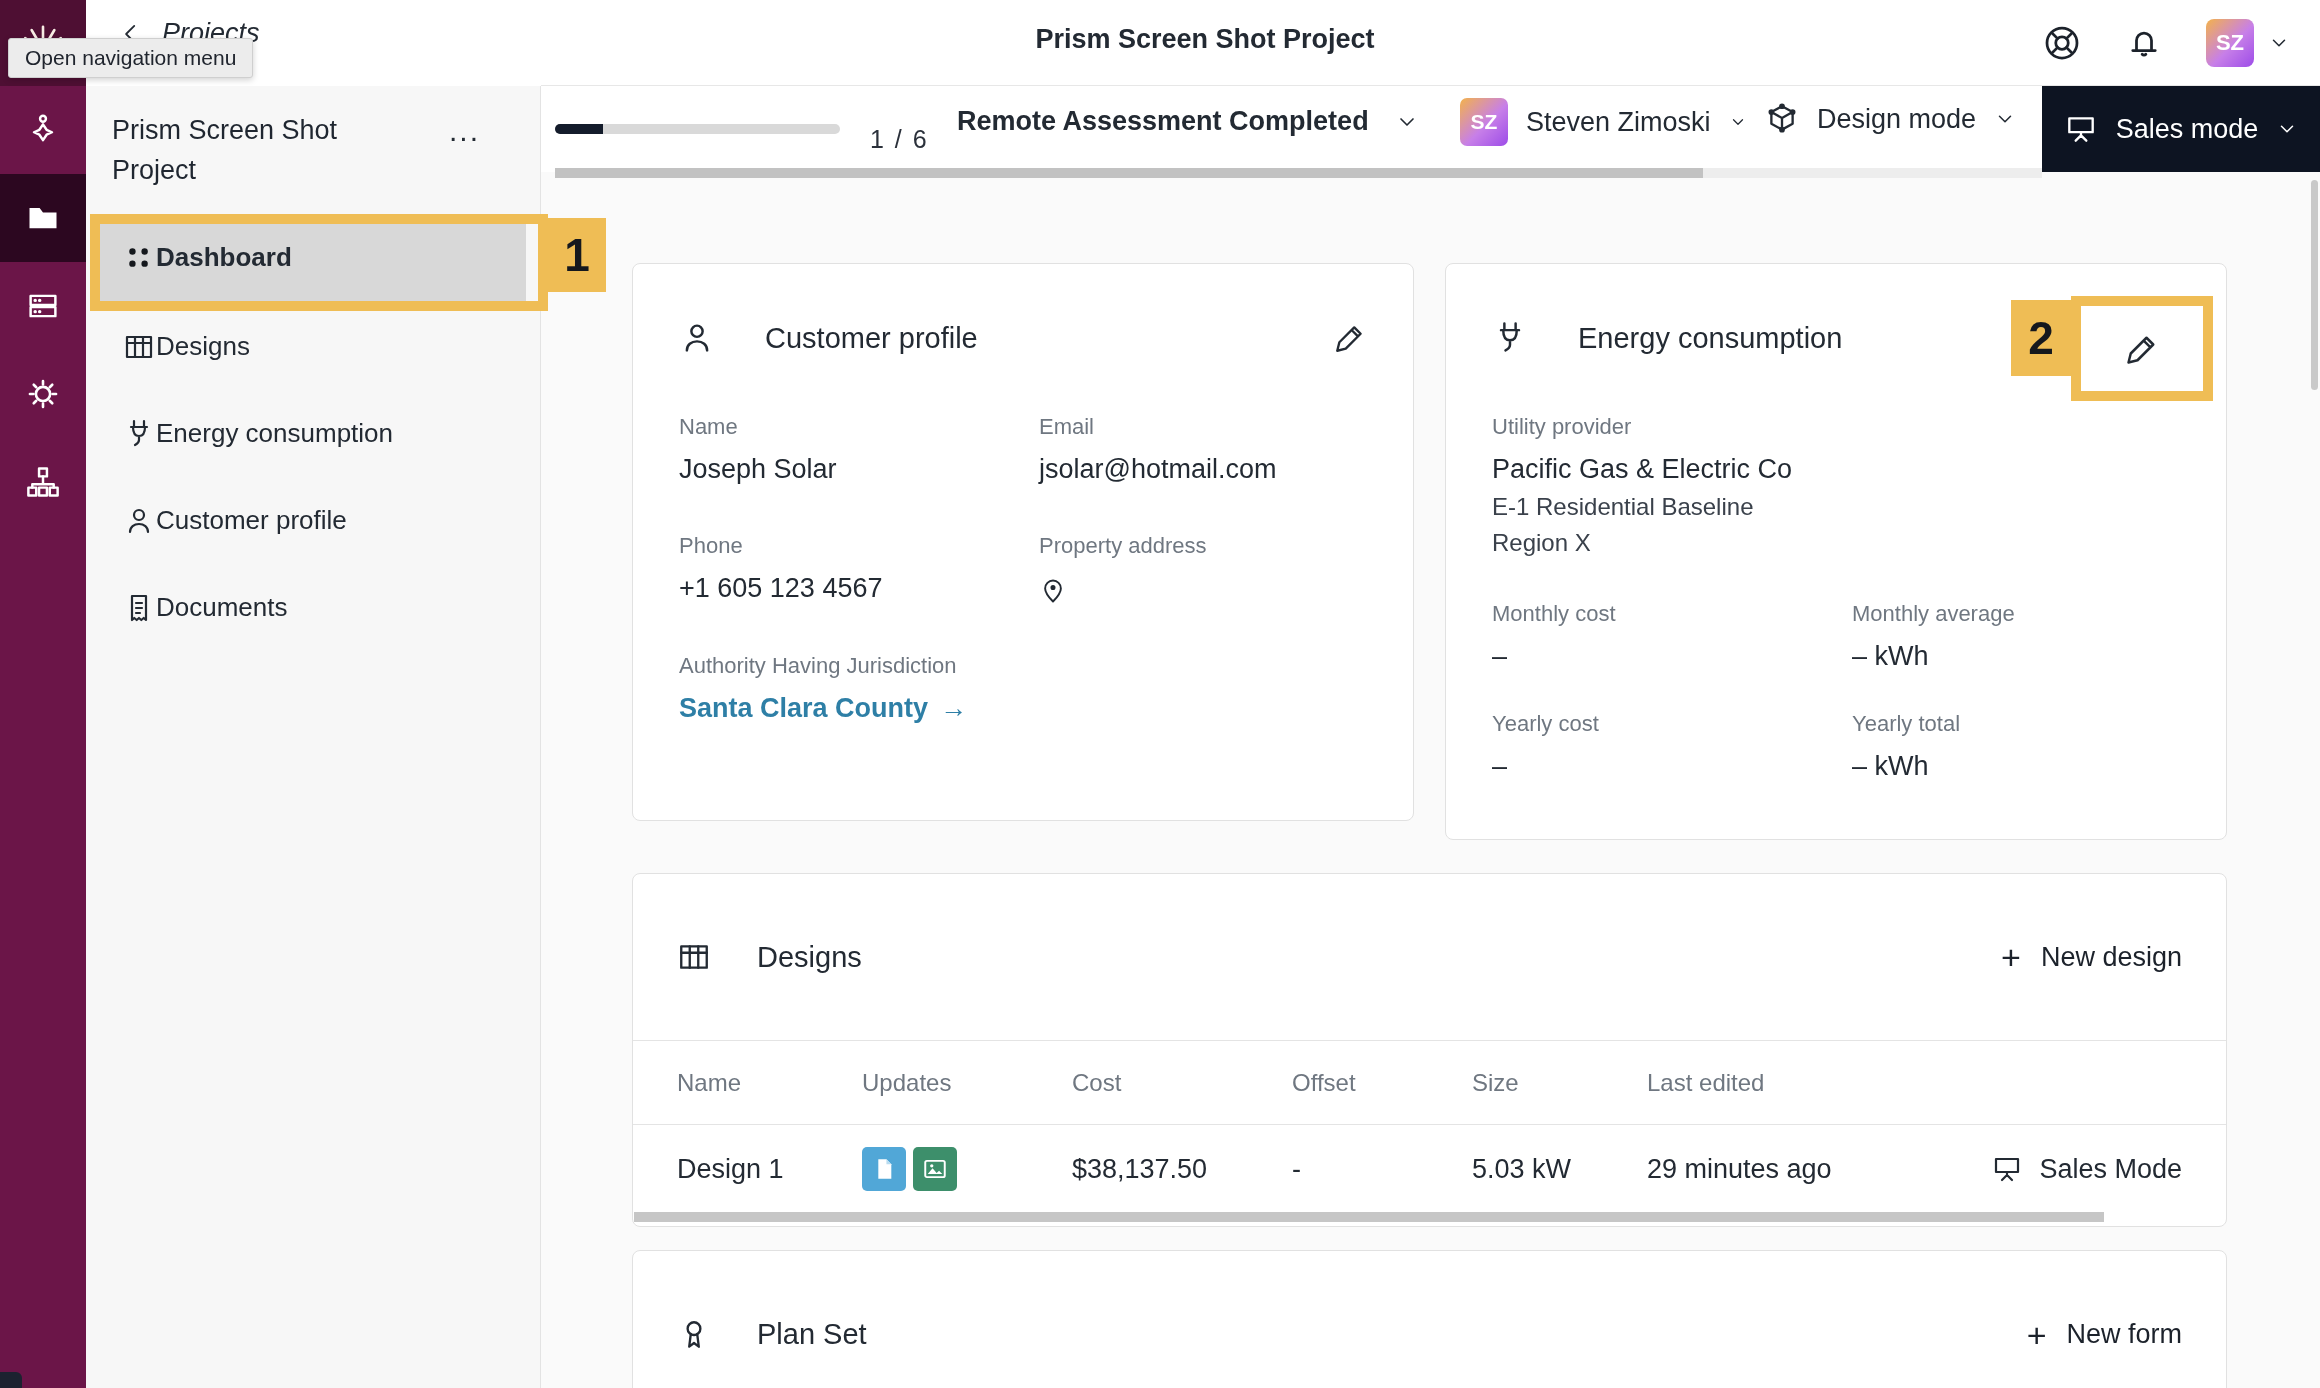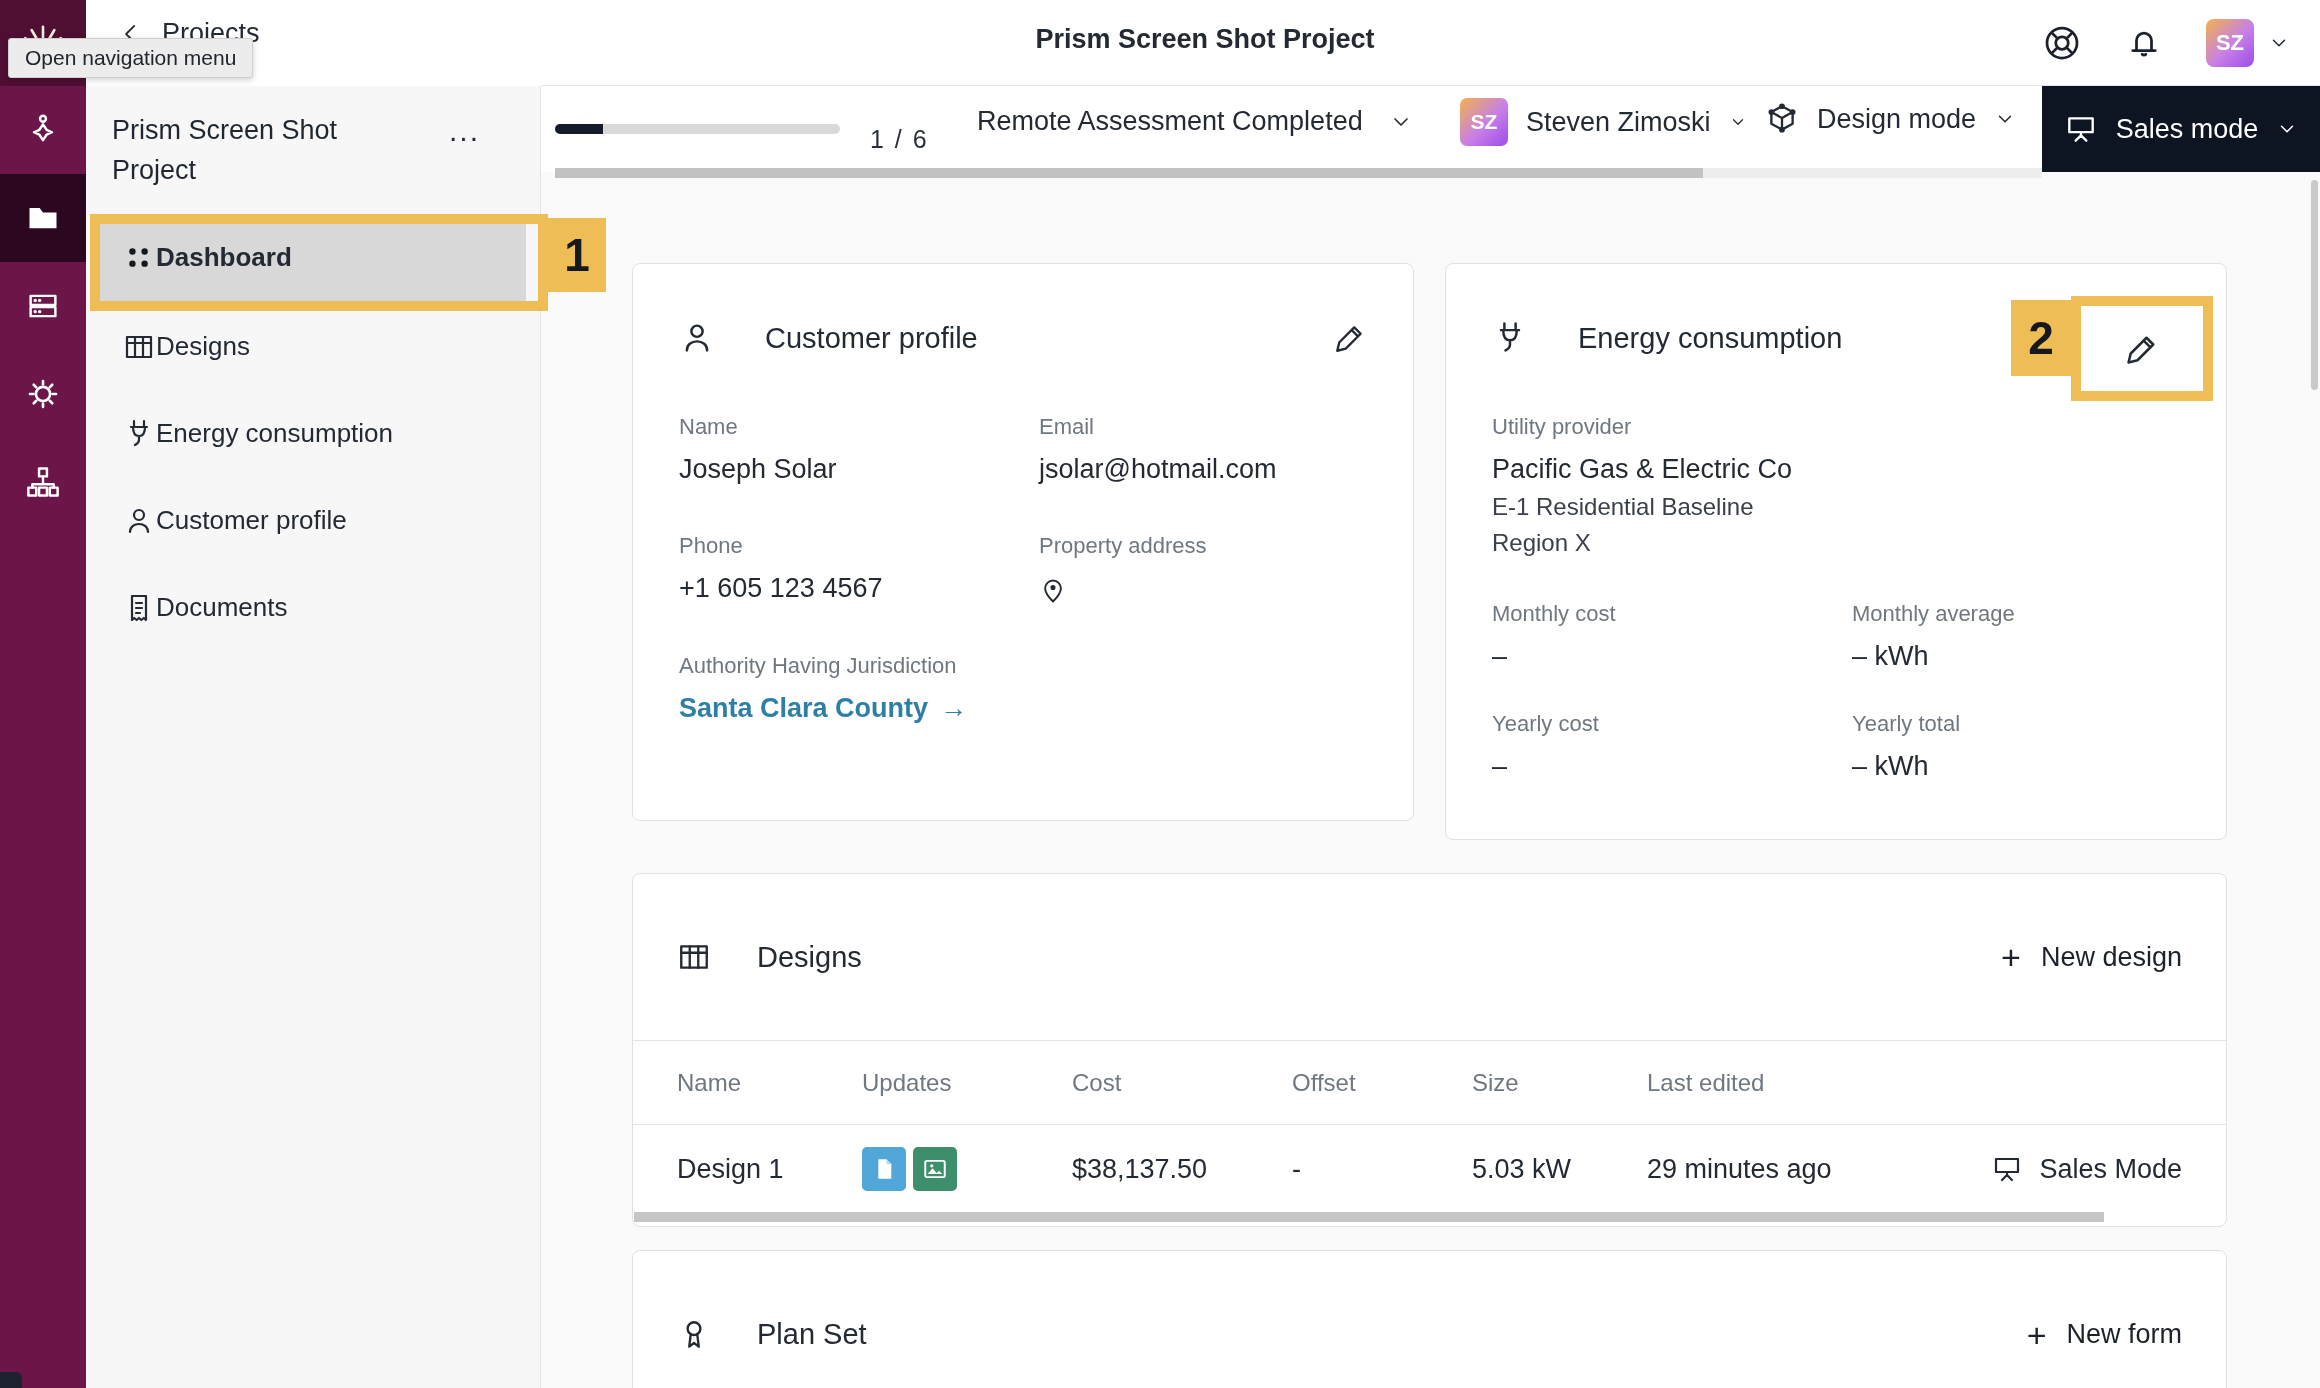"Projects" .back-group { font-style: none -> italic }
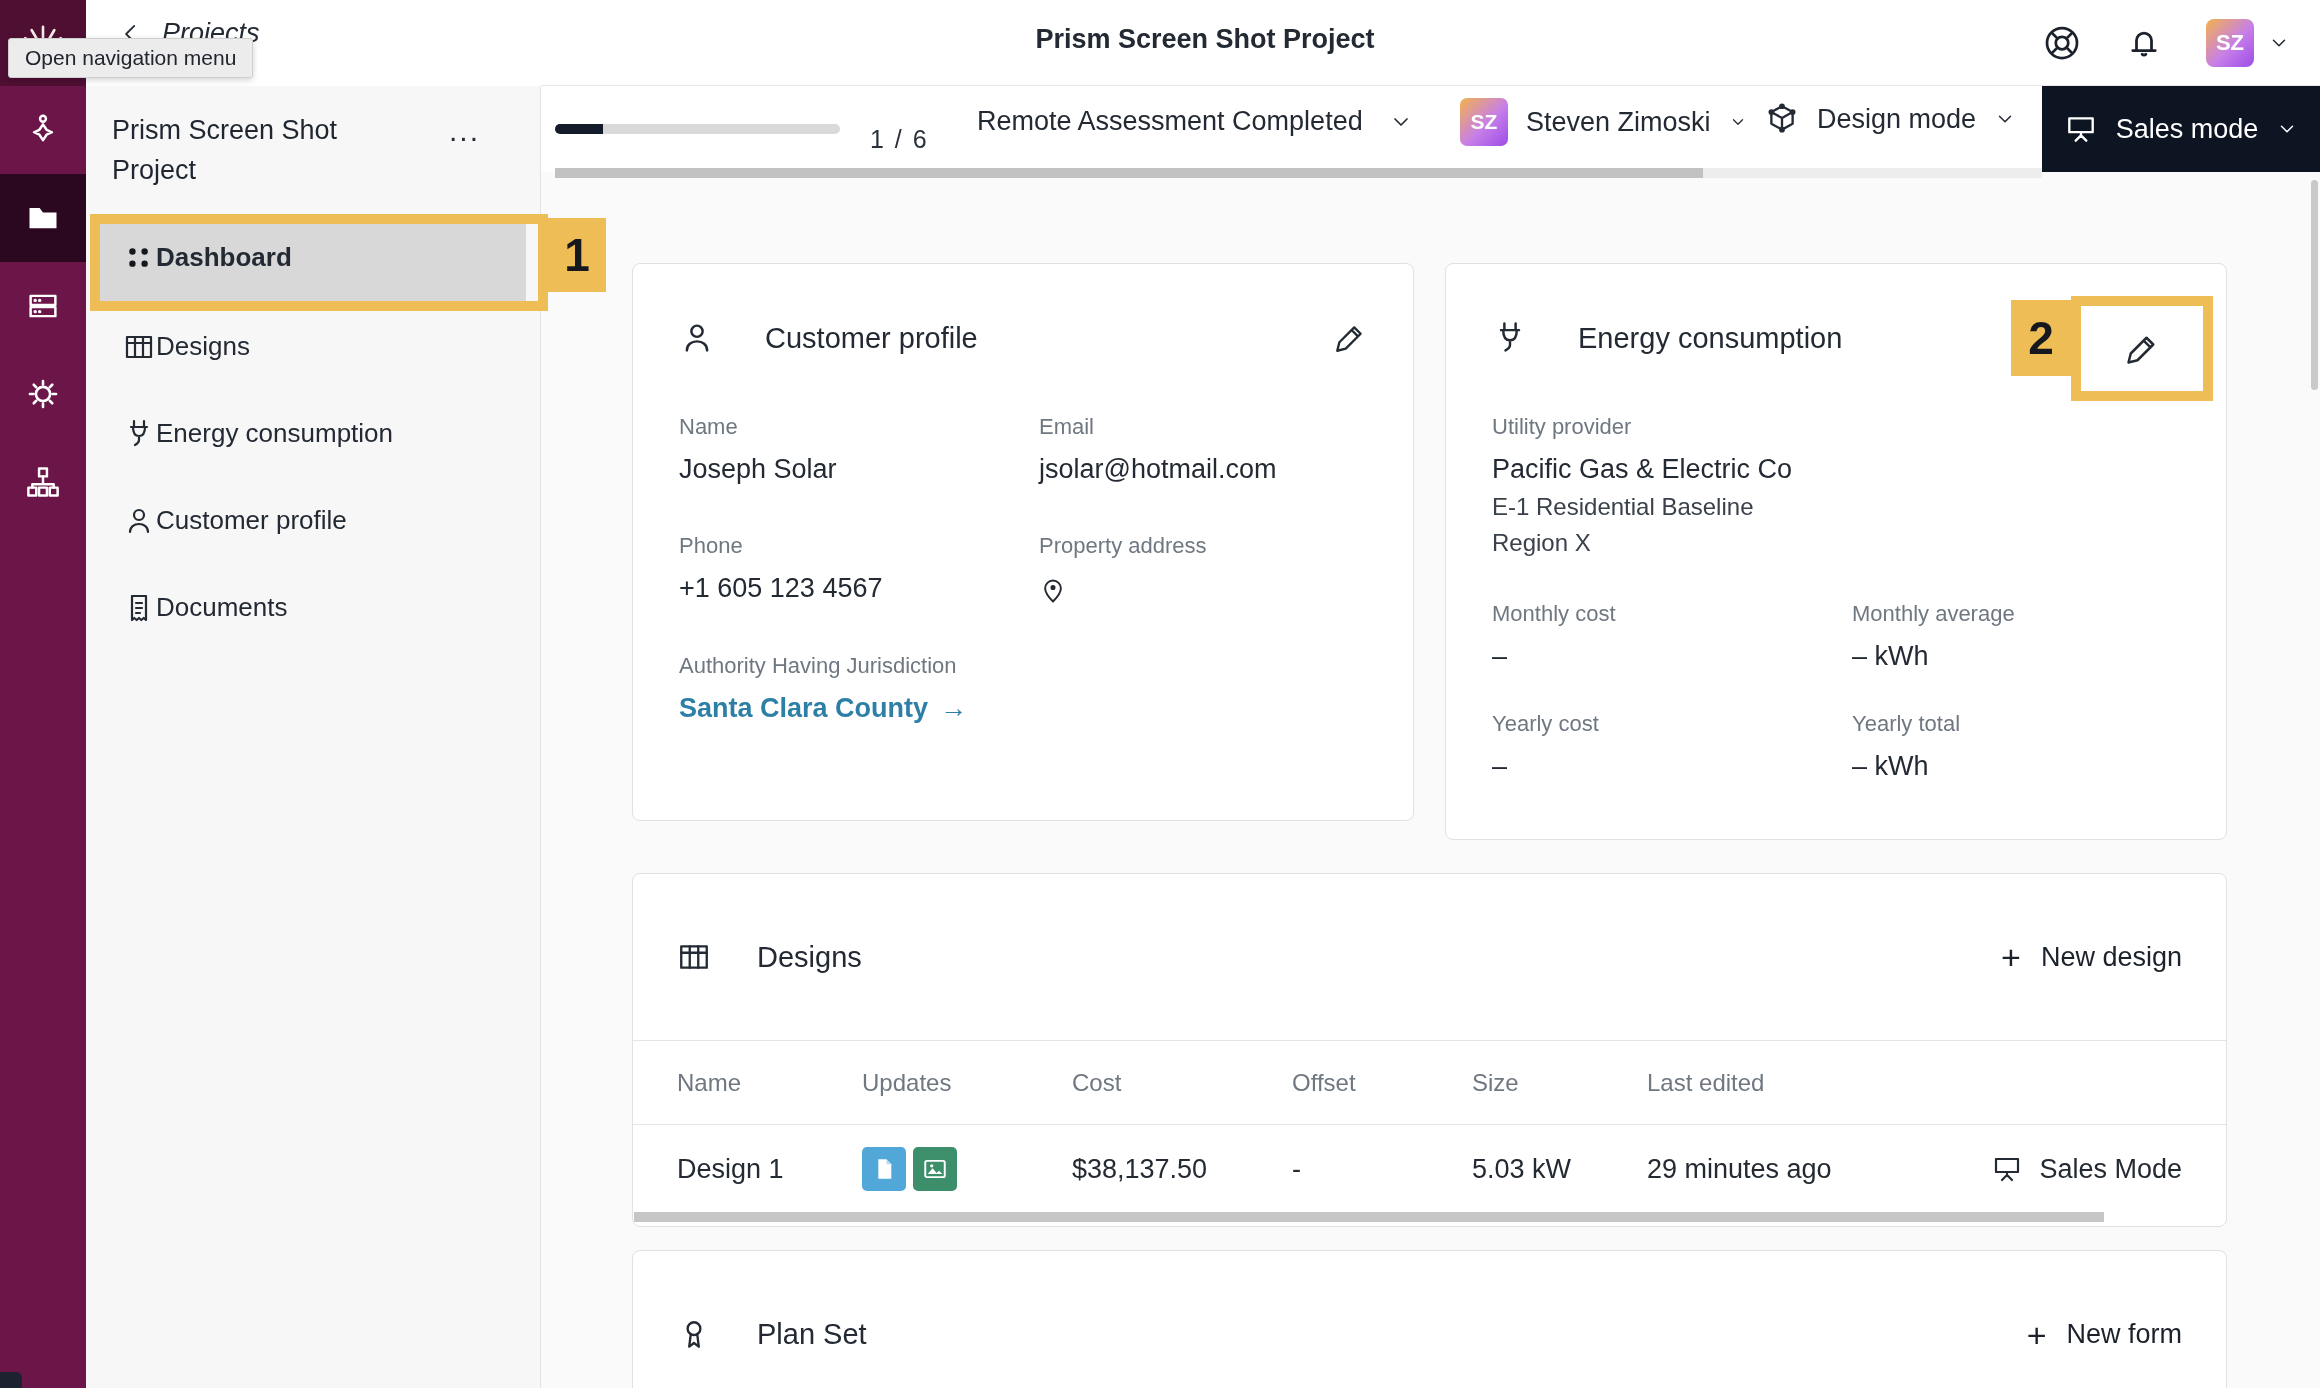"Remote Assessment Completed" .status-dd { font-weight: 400 -> 700; left: 436px -> 416px }
